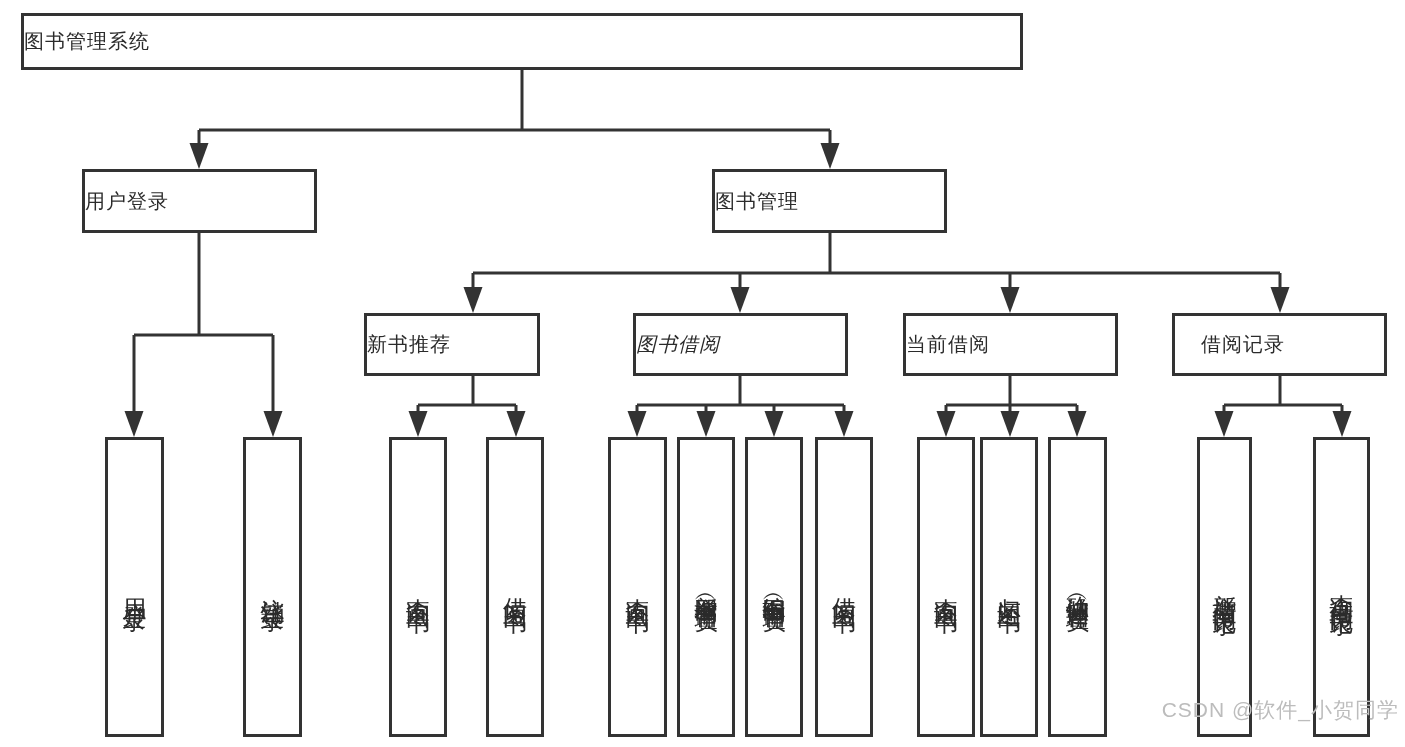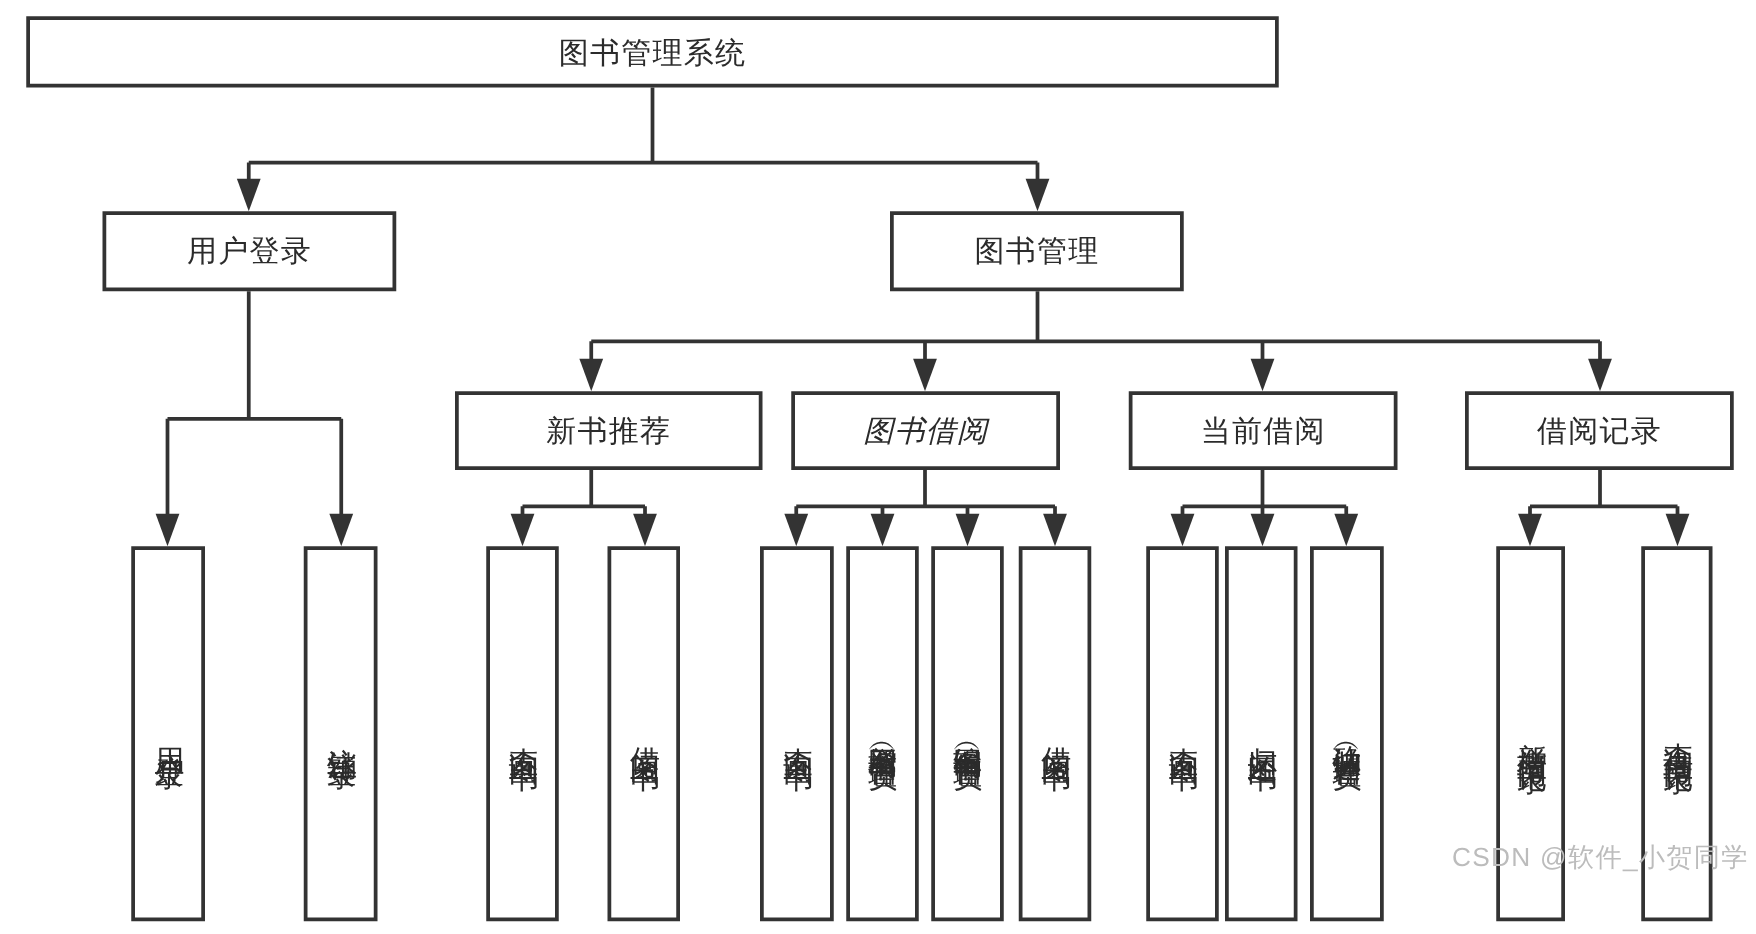"图书管理系统" .hbox { font-size: 24px -> 20px; justify-content: center -> none }
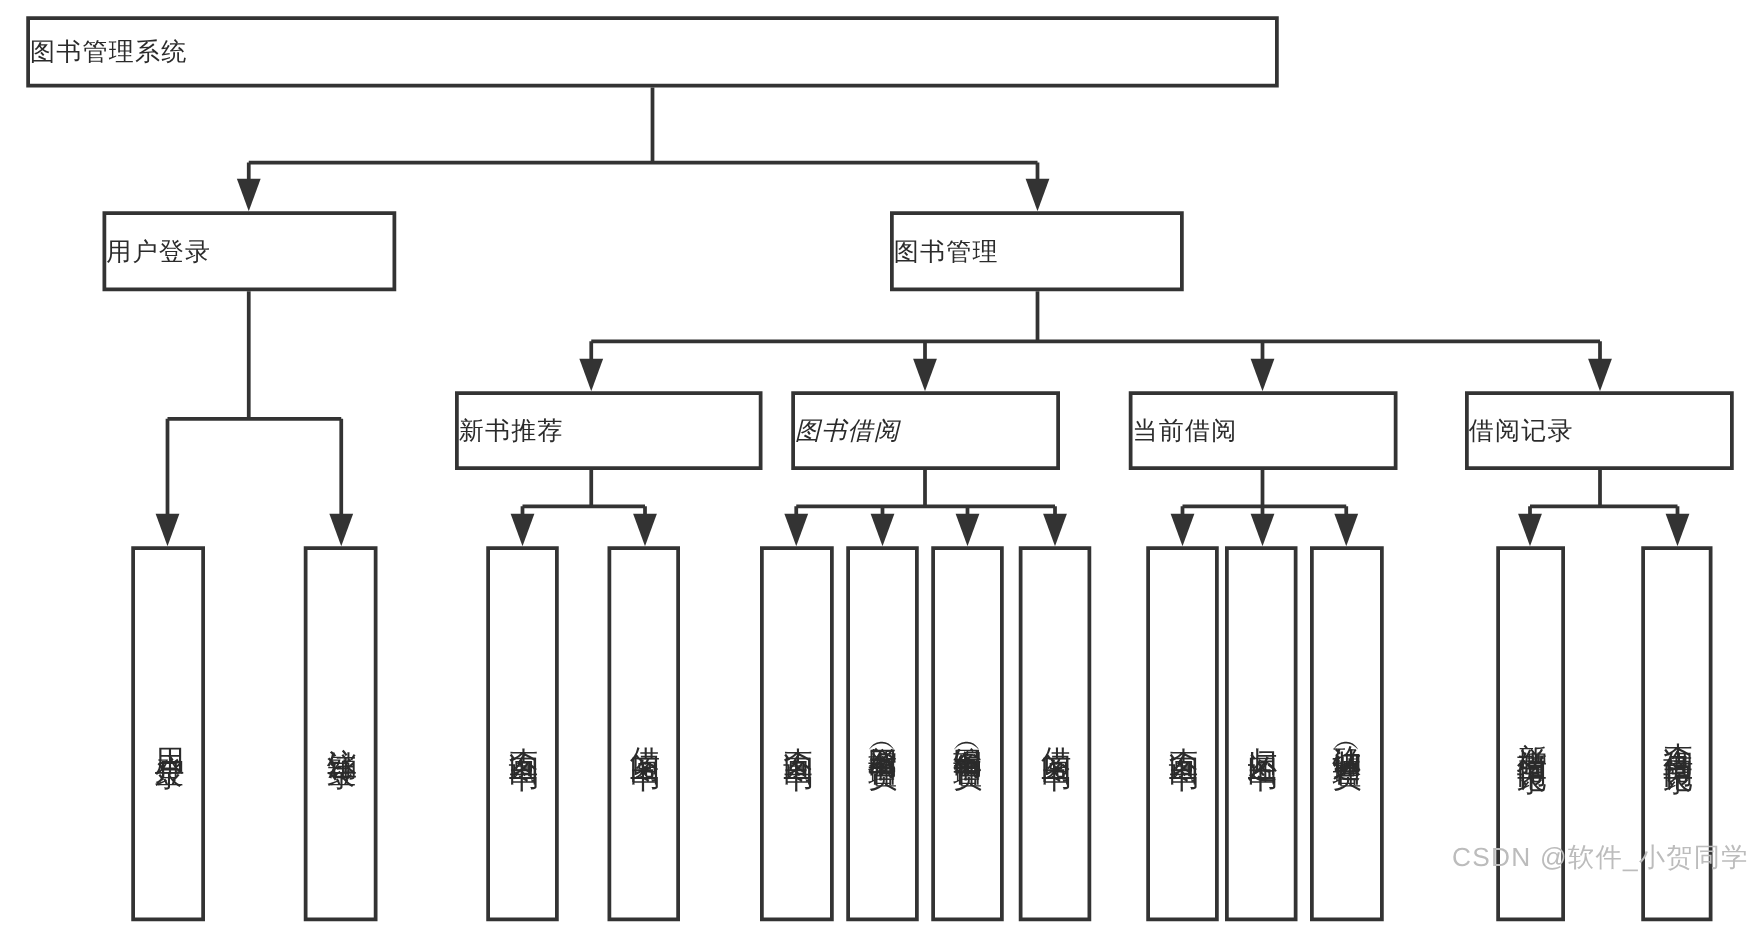"新书推荐" div.hbox { width: 246px -> 176px }
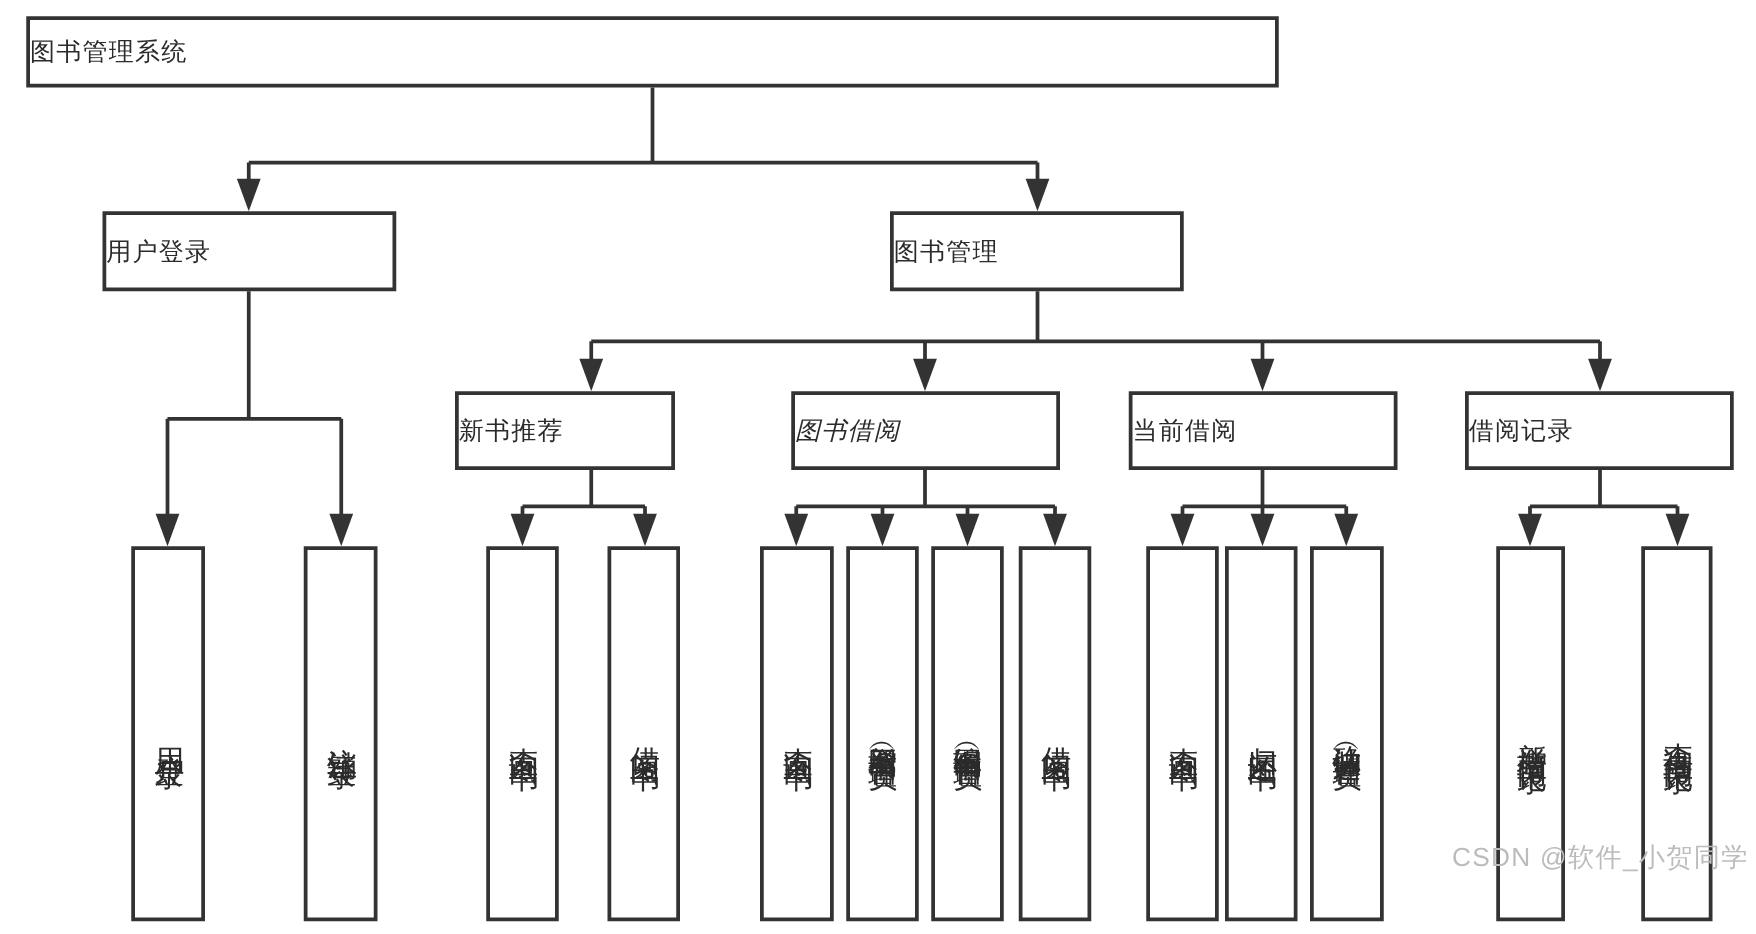"借阅记录" div.hbox { padding-left: none -> 26px }
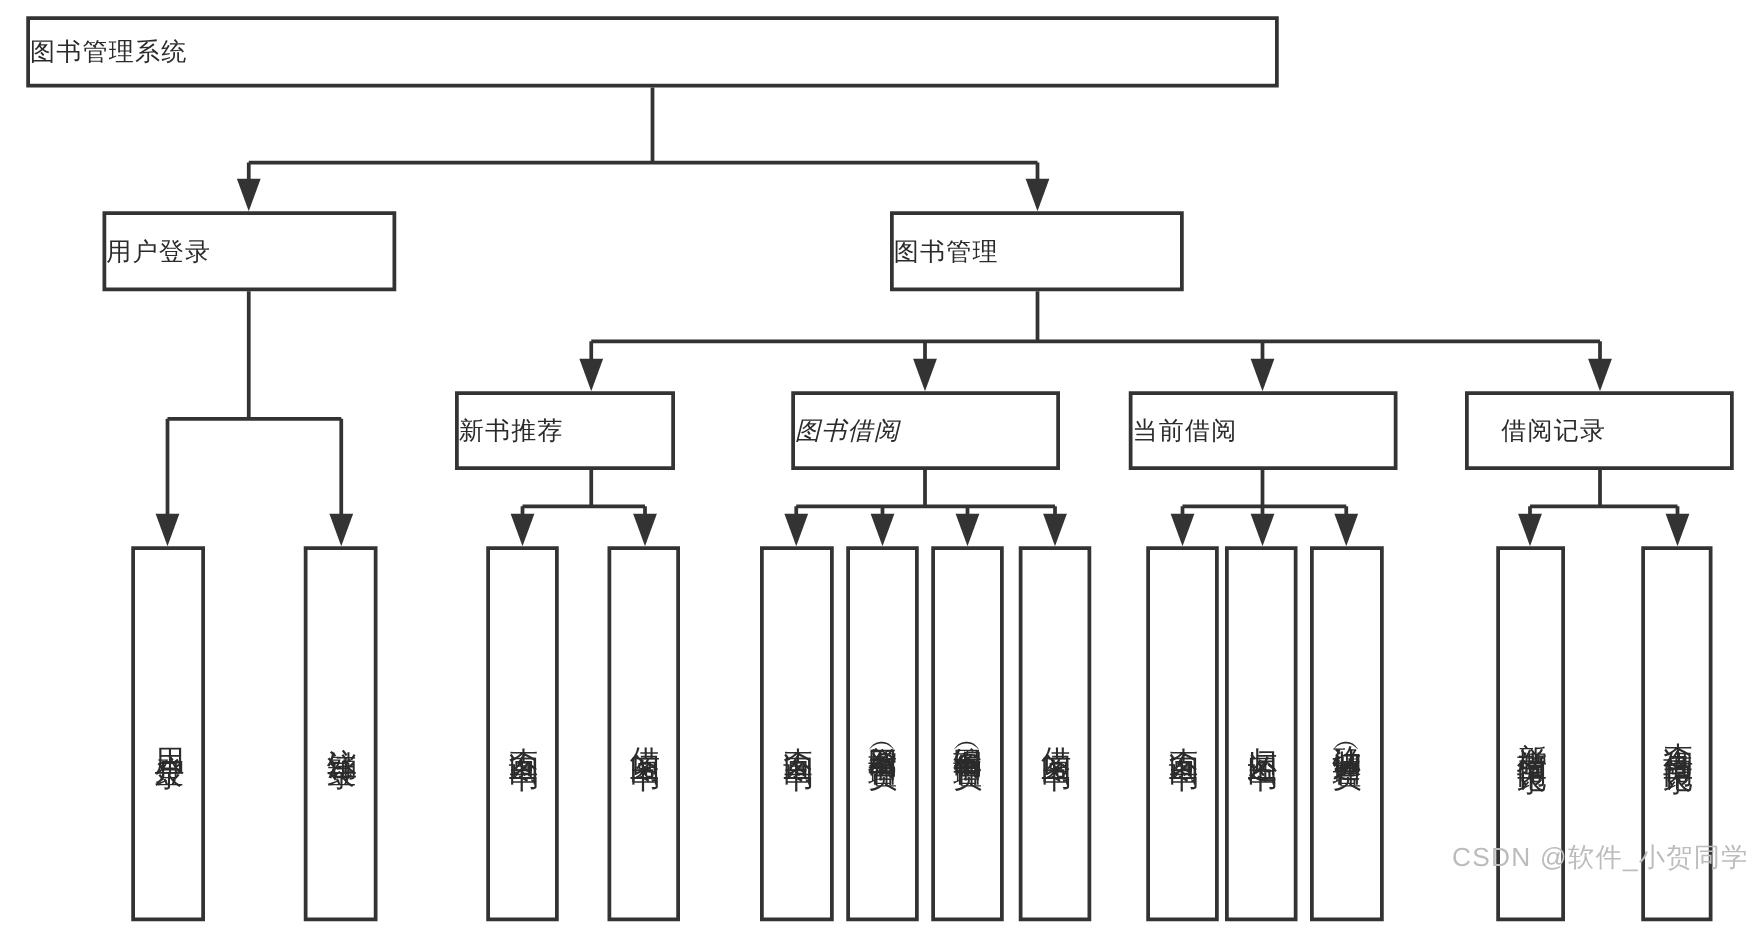"CSDN @软件_小贺同学" #watermark { top: 672px -> 696px }
